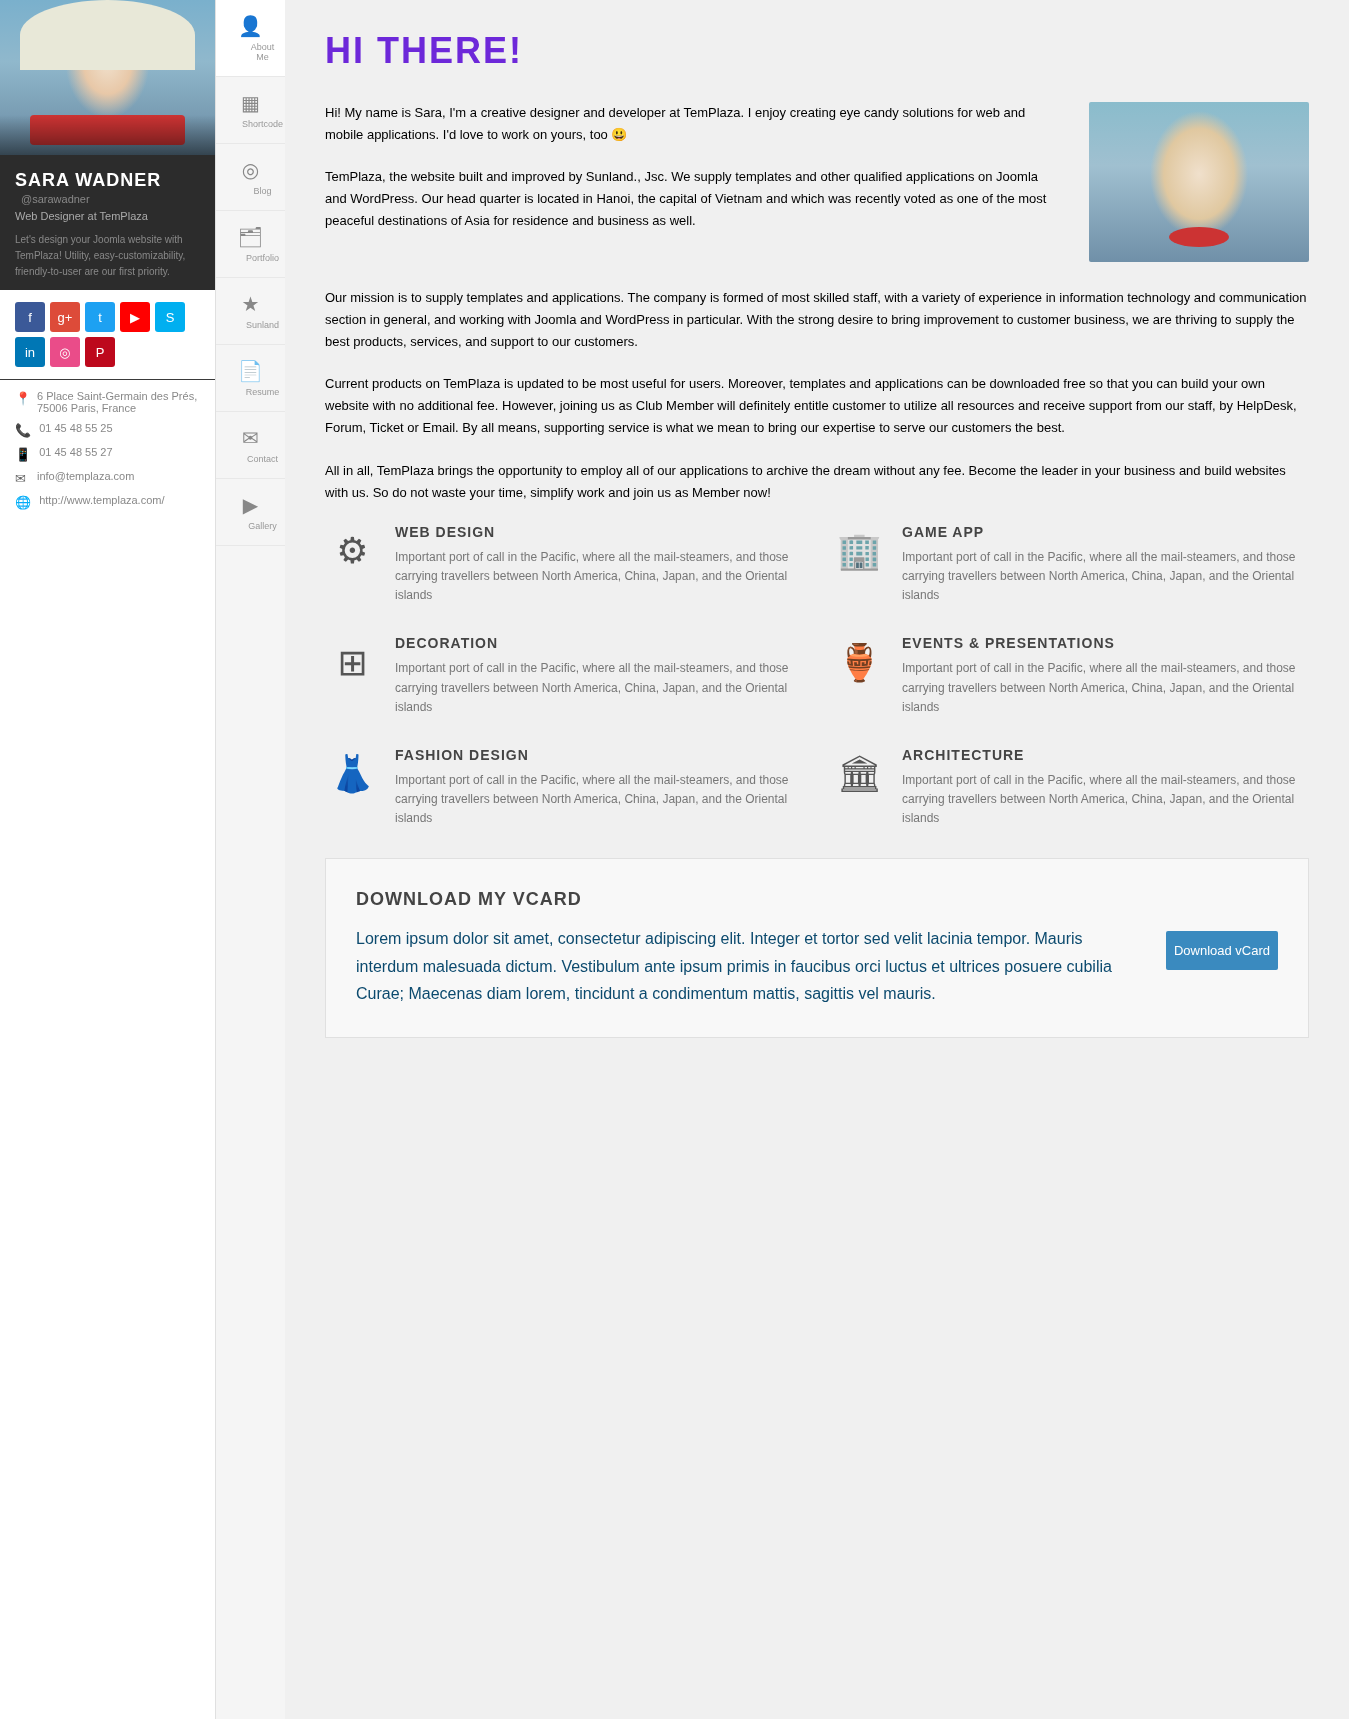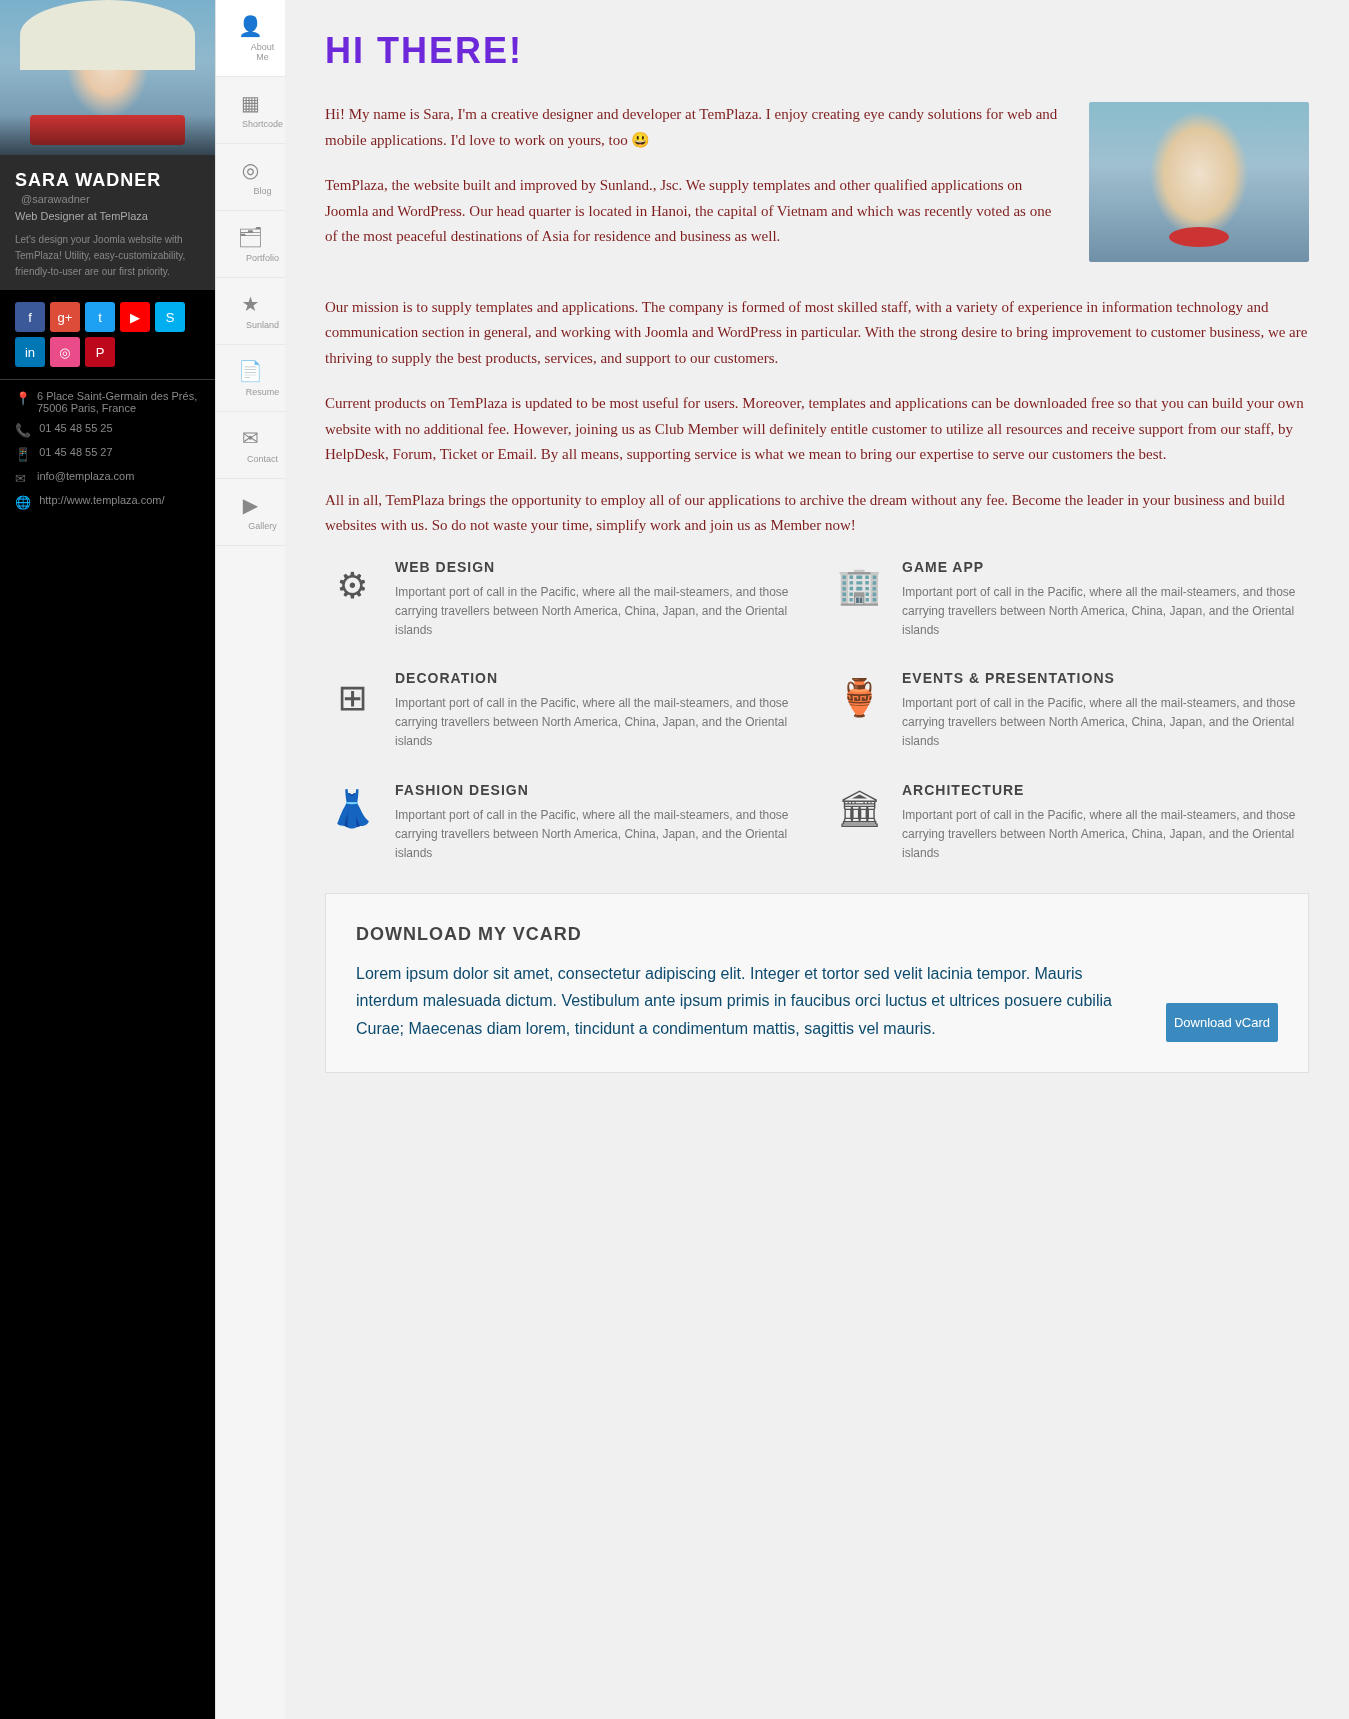"Hi! My name is Sara," .para { color: #7f1d1d -> #000000; font-family: Liberation Serif, serif -> none; font-size: 15px -> 13px }
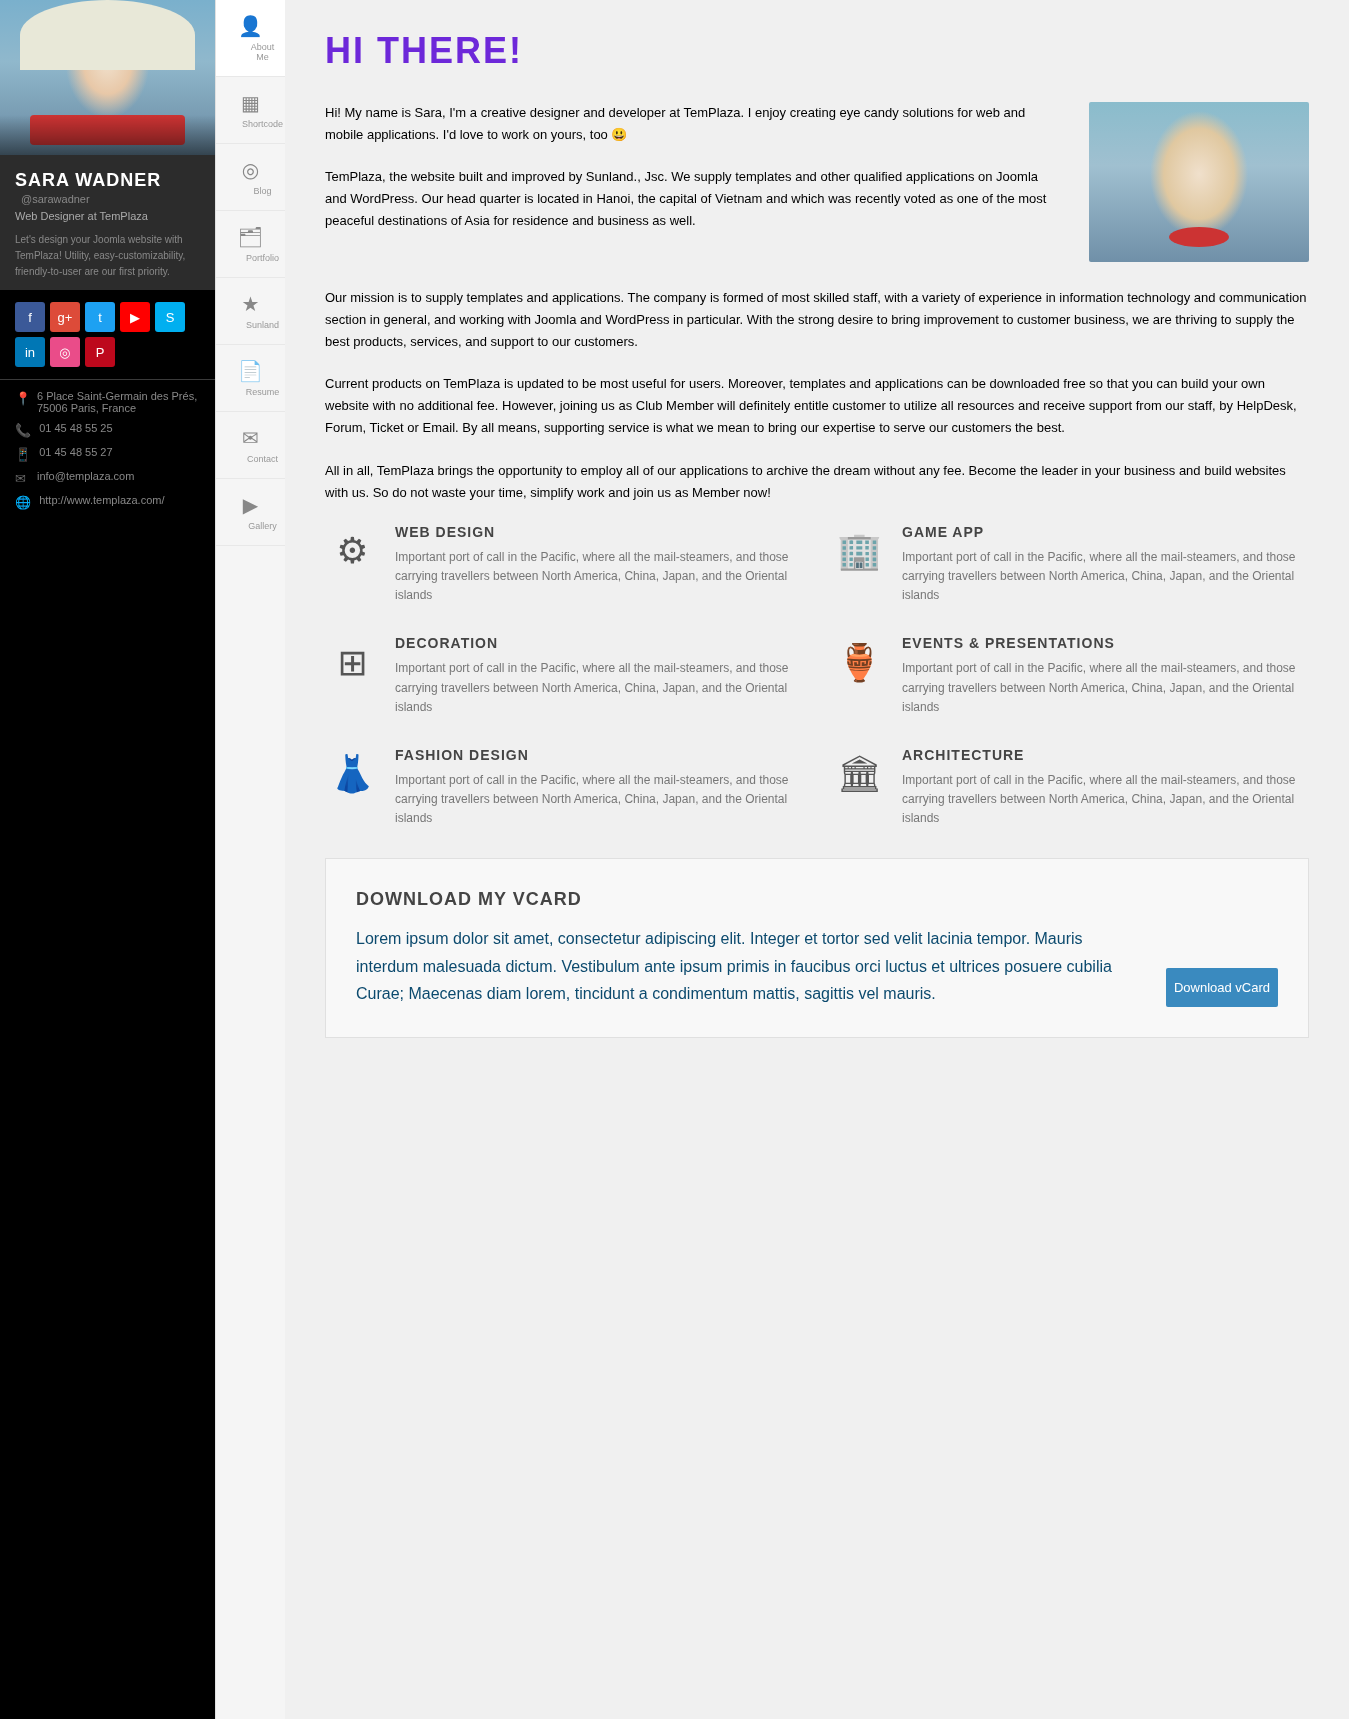"SARA WADNER @sarawadner" .sidebar { background: #000000 -> #ffffff }
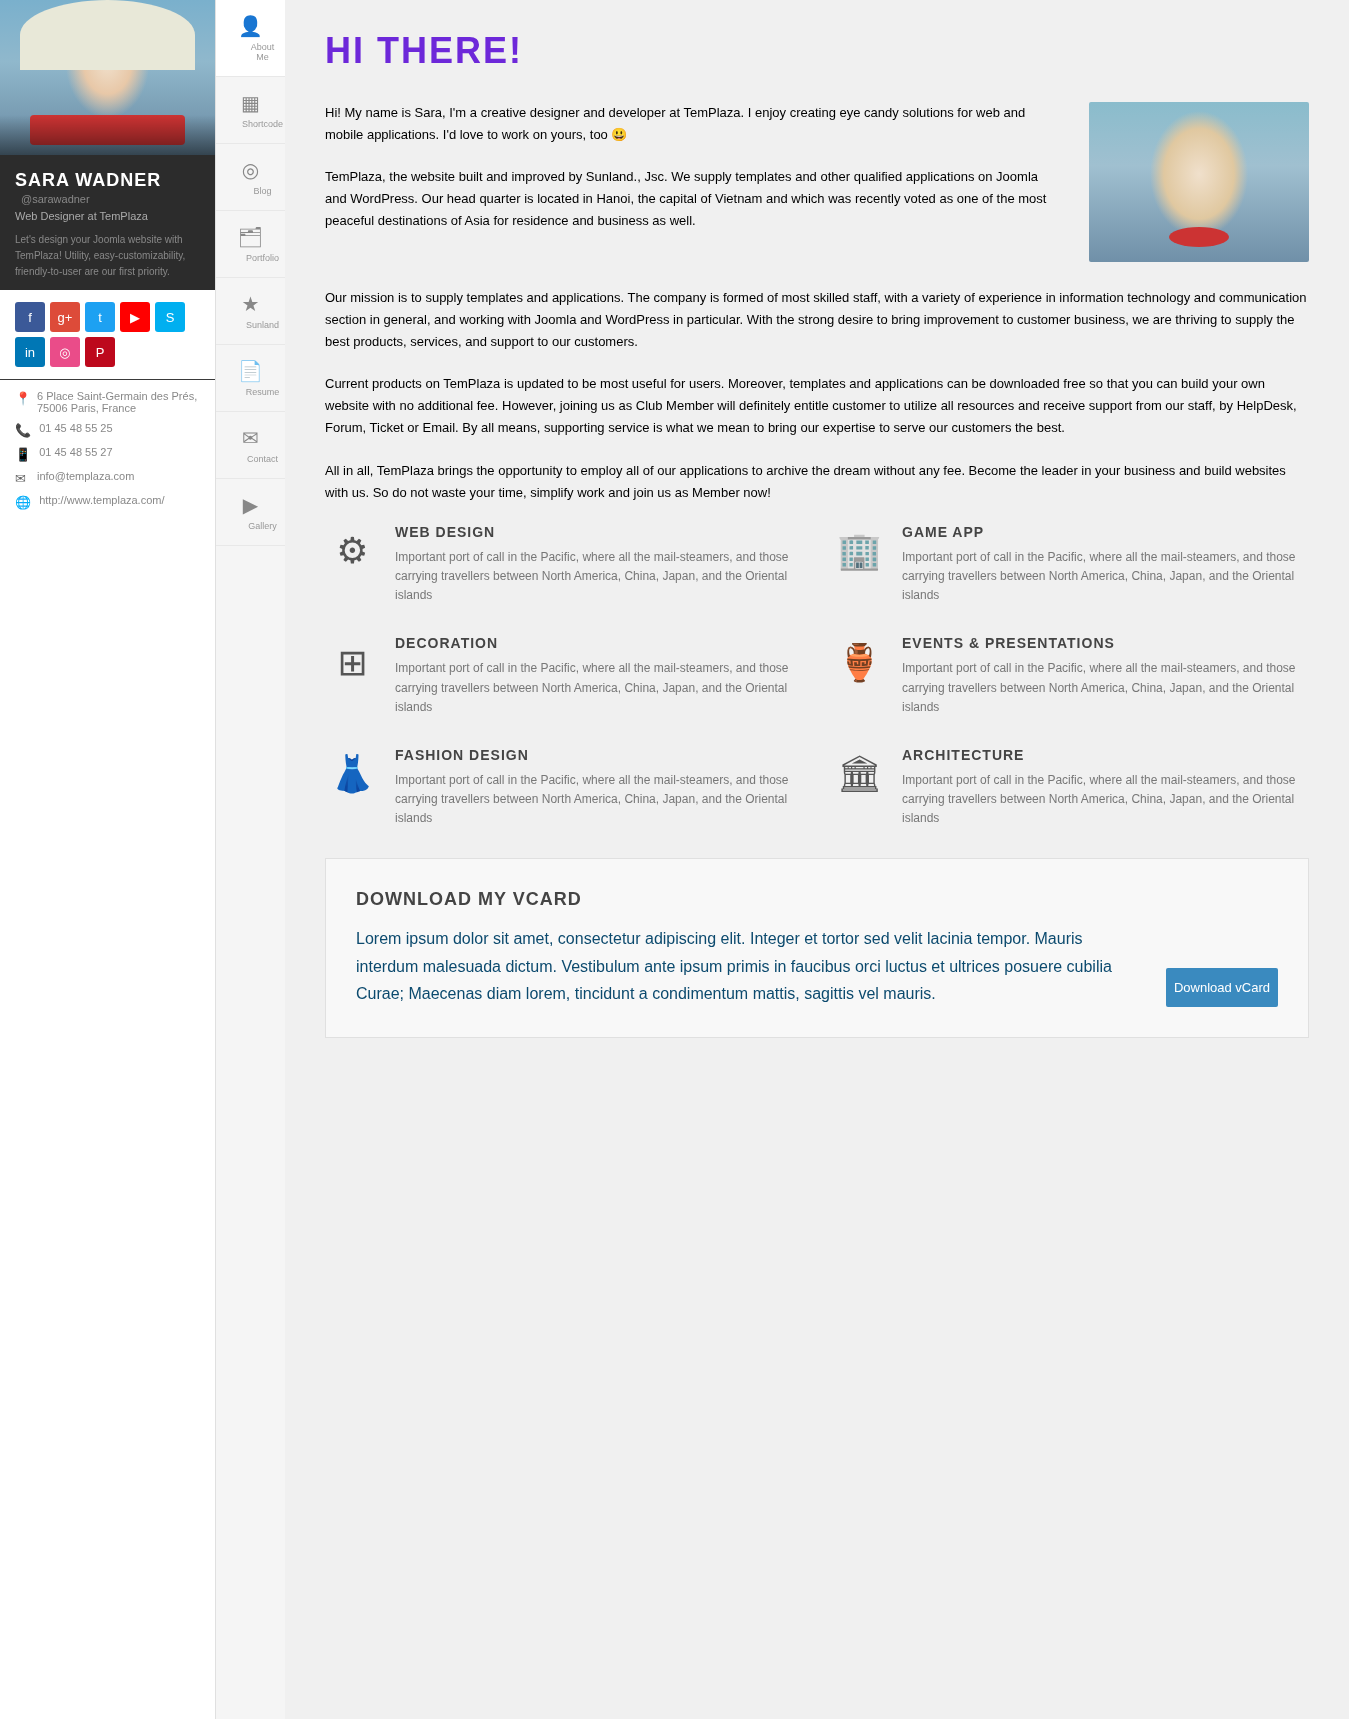"DOWNLOAD MY VCARD" .vcard-section { align-items: flex-end -> center }
